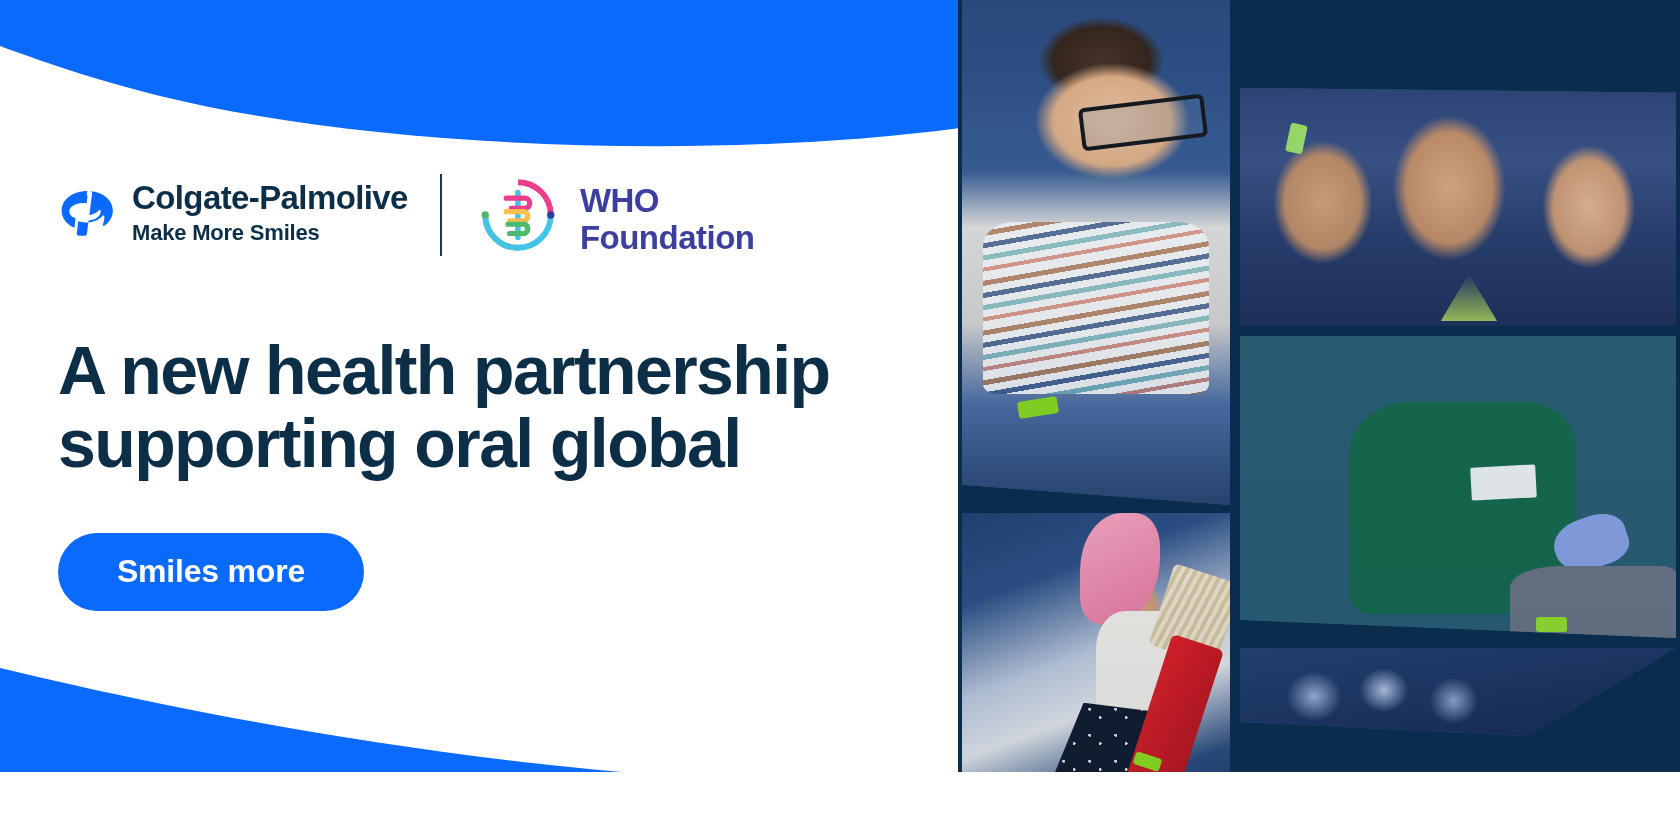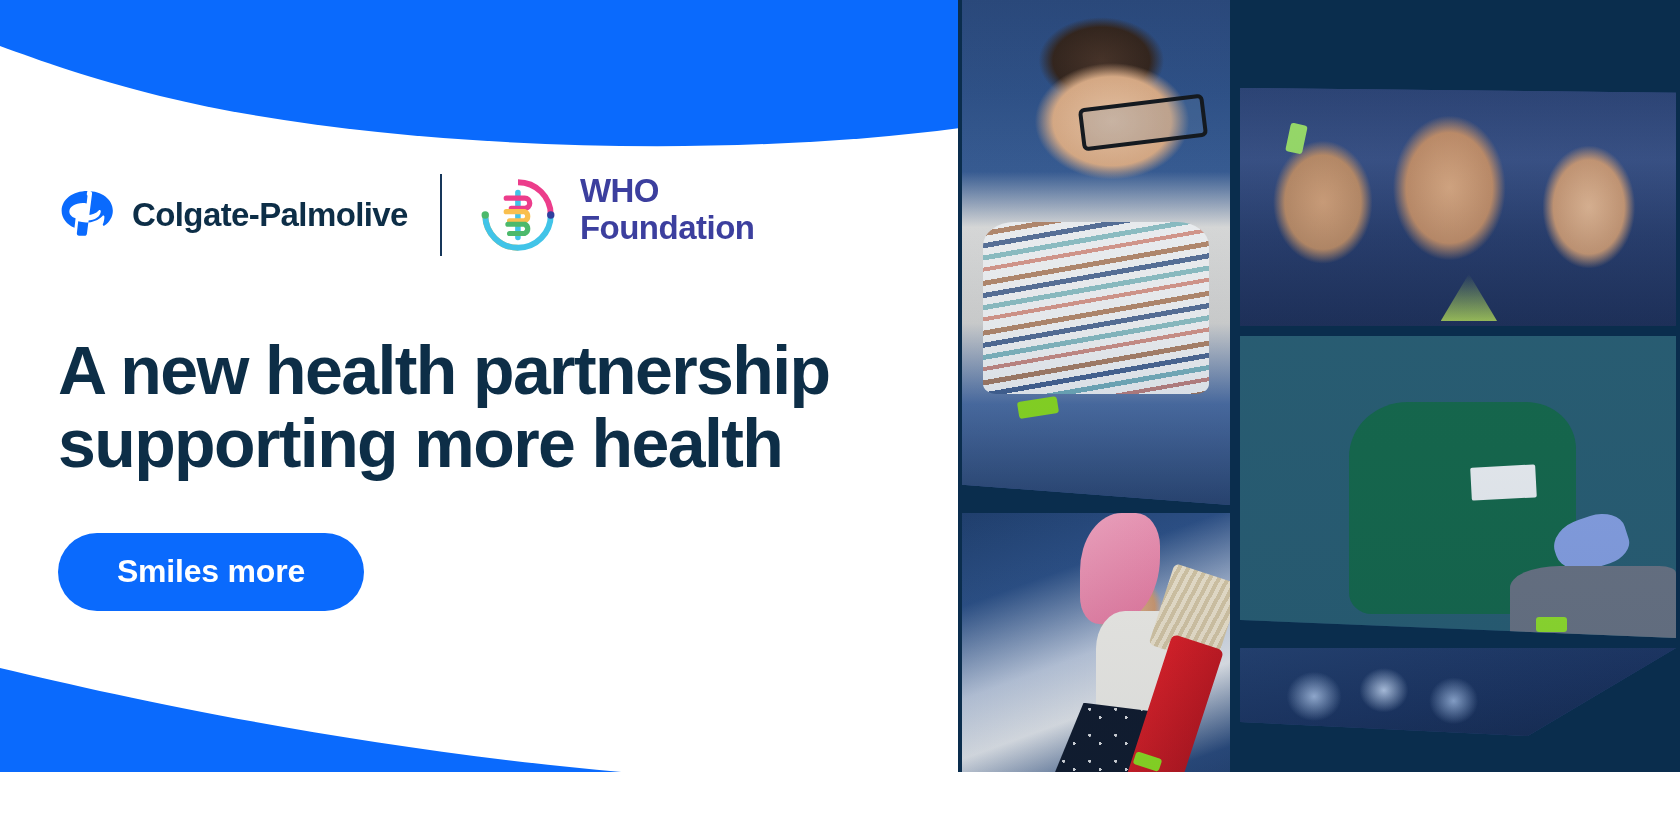"WHO" .who-block { align-items: flex-start -> flex-end }
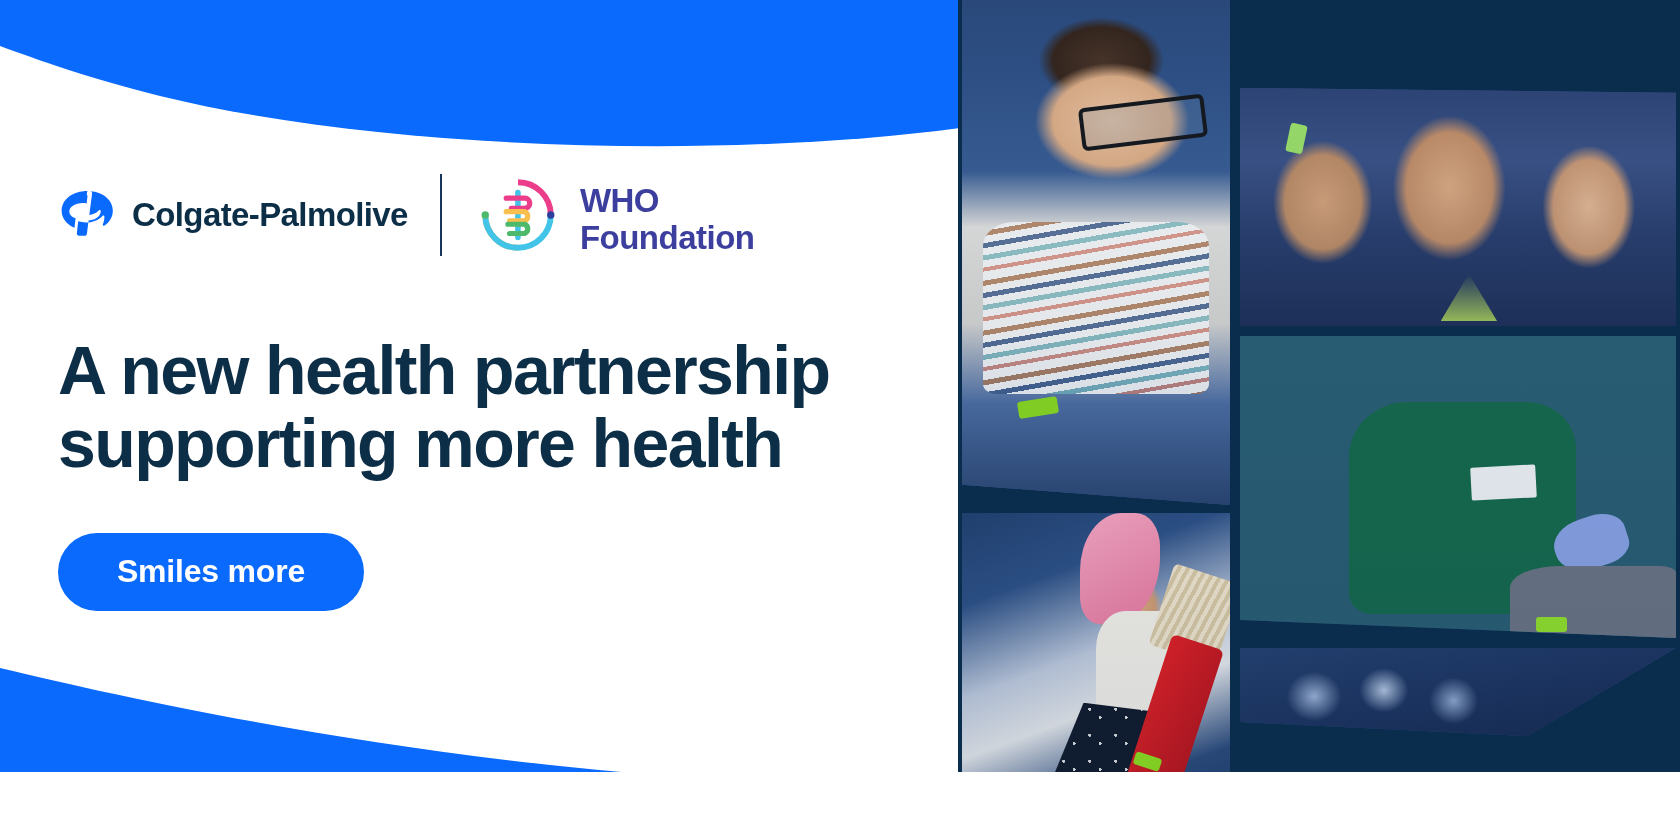"Make More Smiles" div.colgate-tagline { html: none -> <div>Make More Smiles</div> }
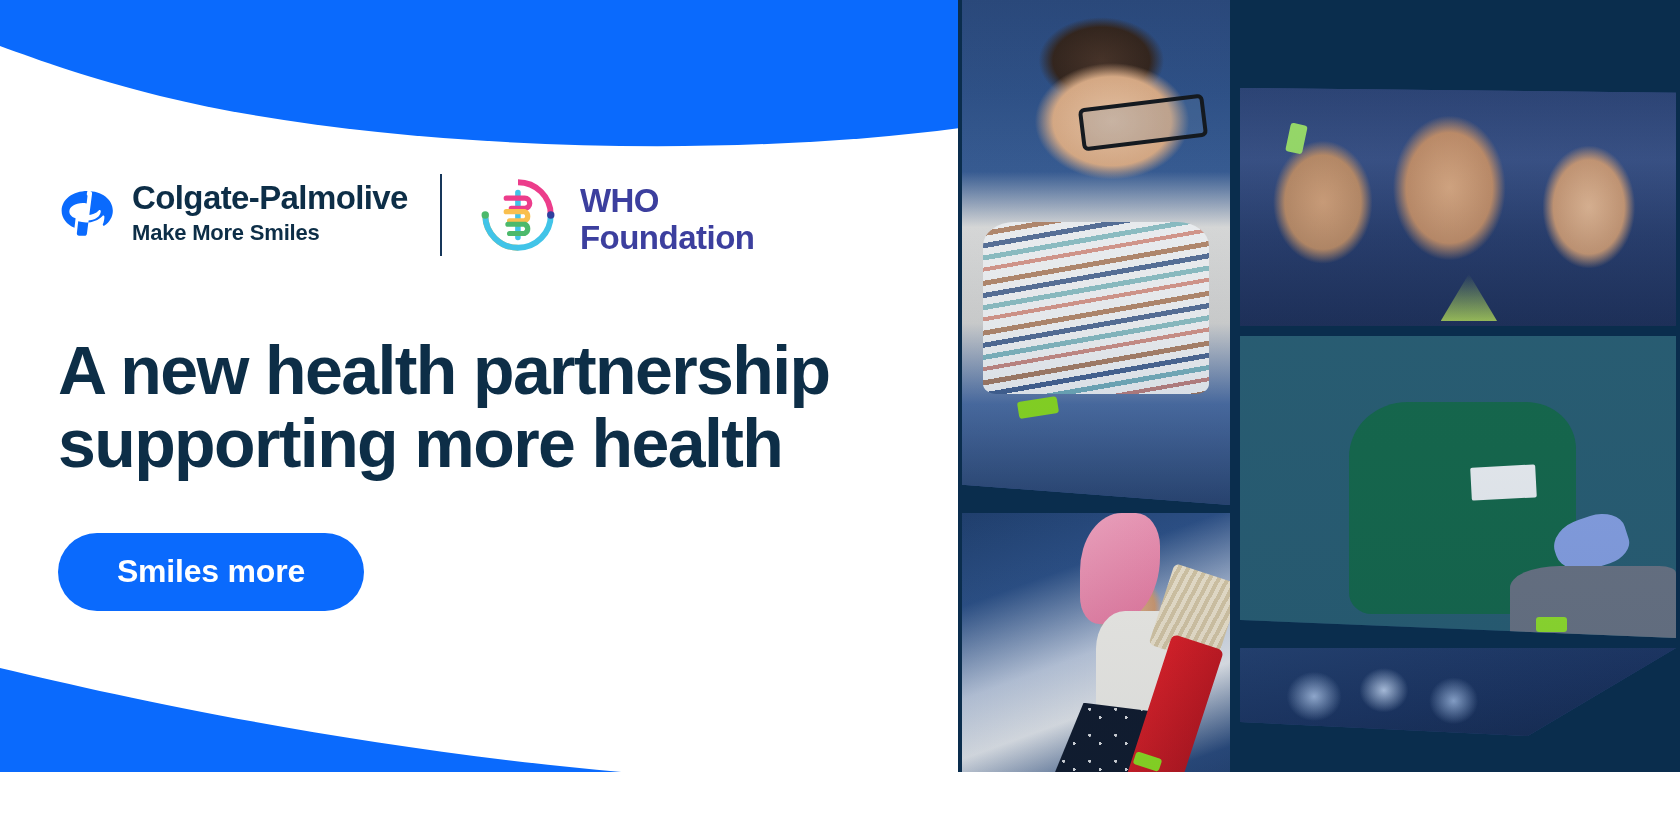"supporting more health" span.headline-line { text: more health -> oral global }
